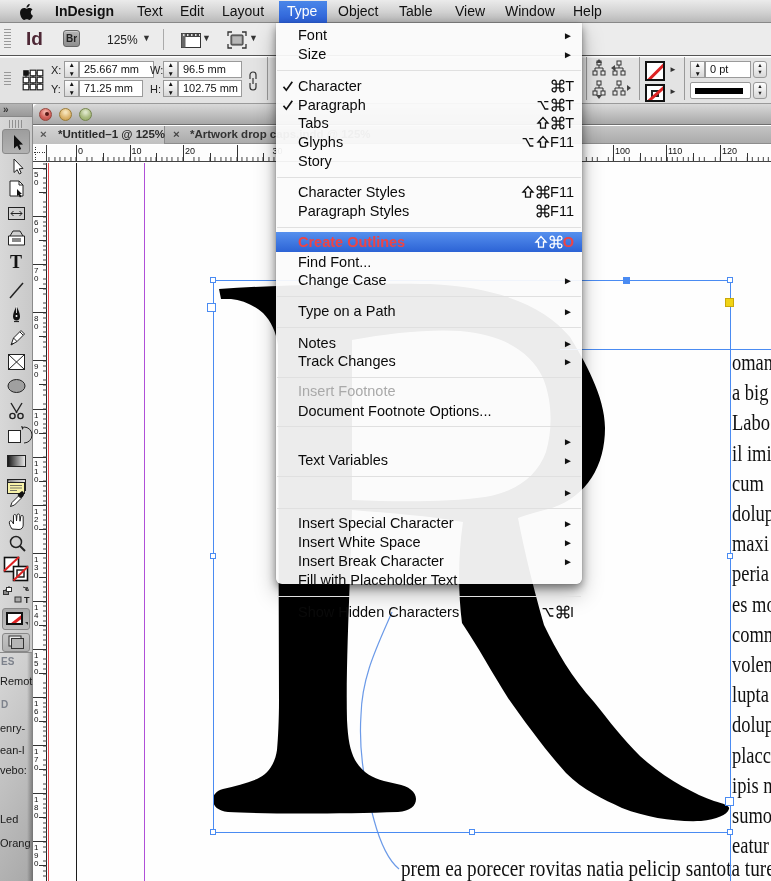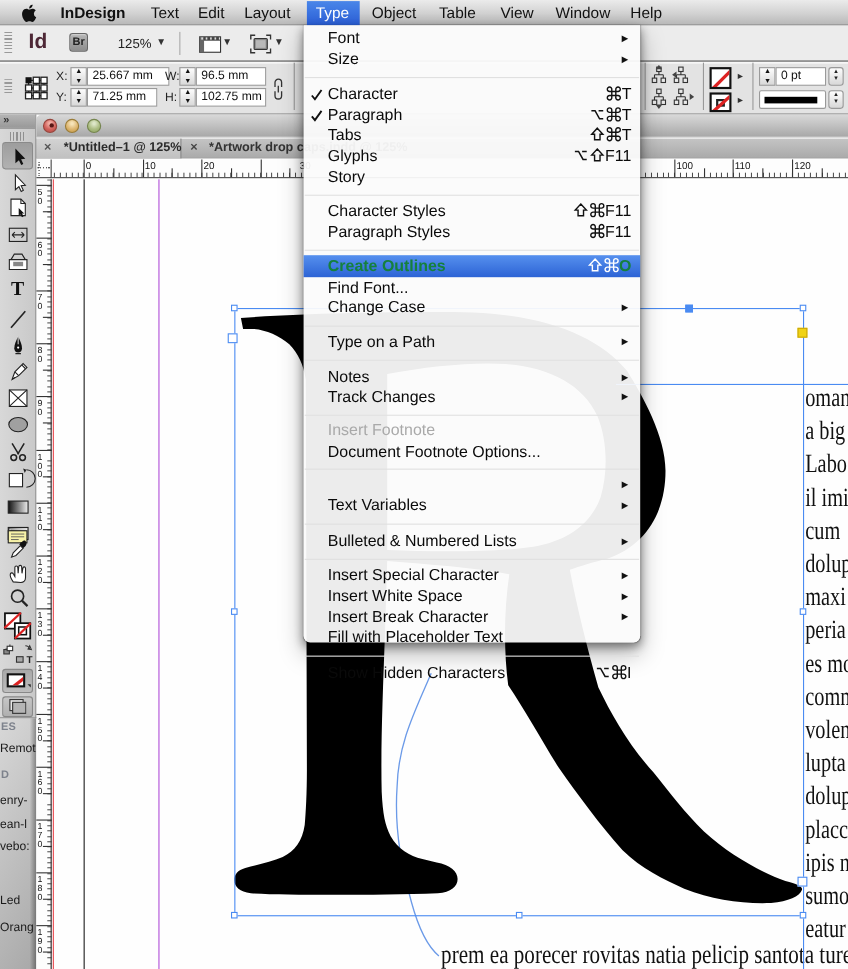"Create Outlines" div.mrow { color: #15803d -> #ef4444 }
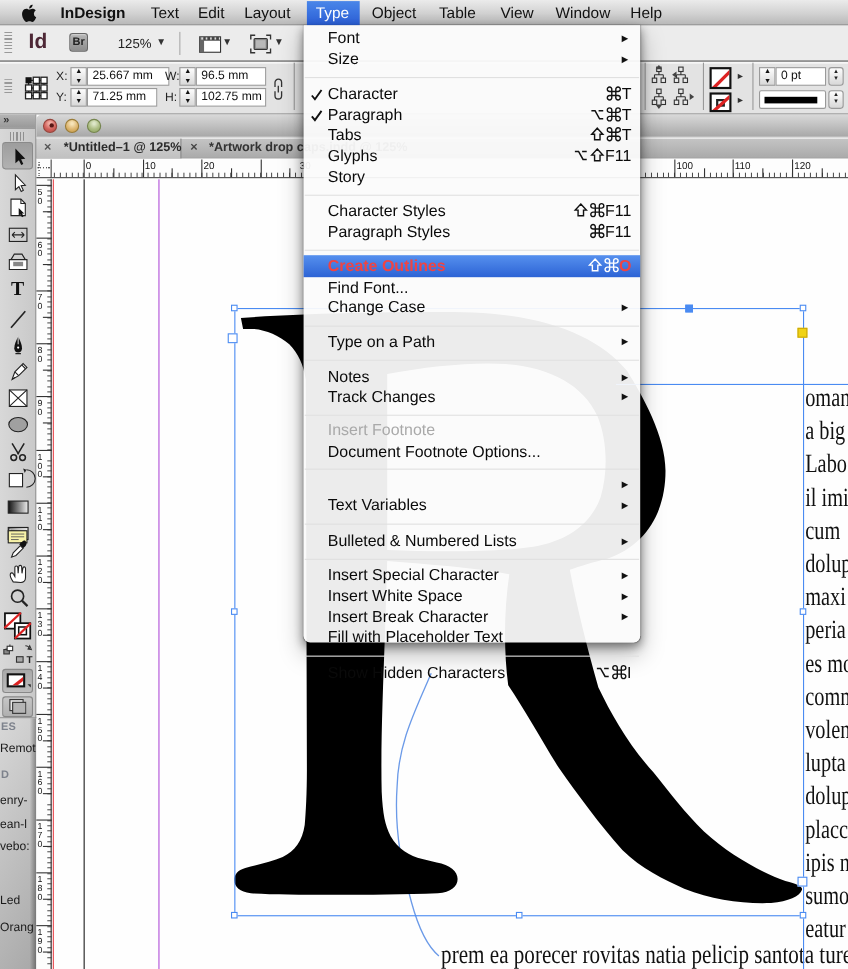"Bulleted & Numbered Lists" span.t { html: <span>Bulleted &amp; Numbered Lists</span> -> none }
